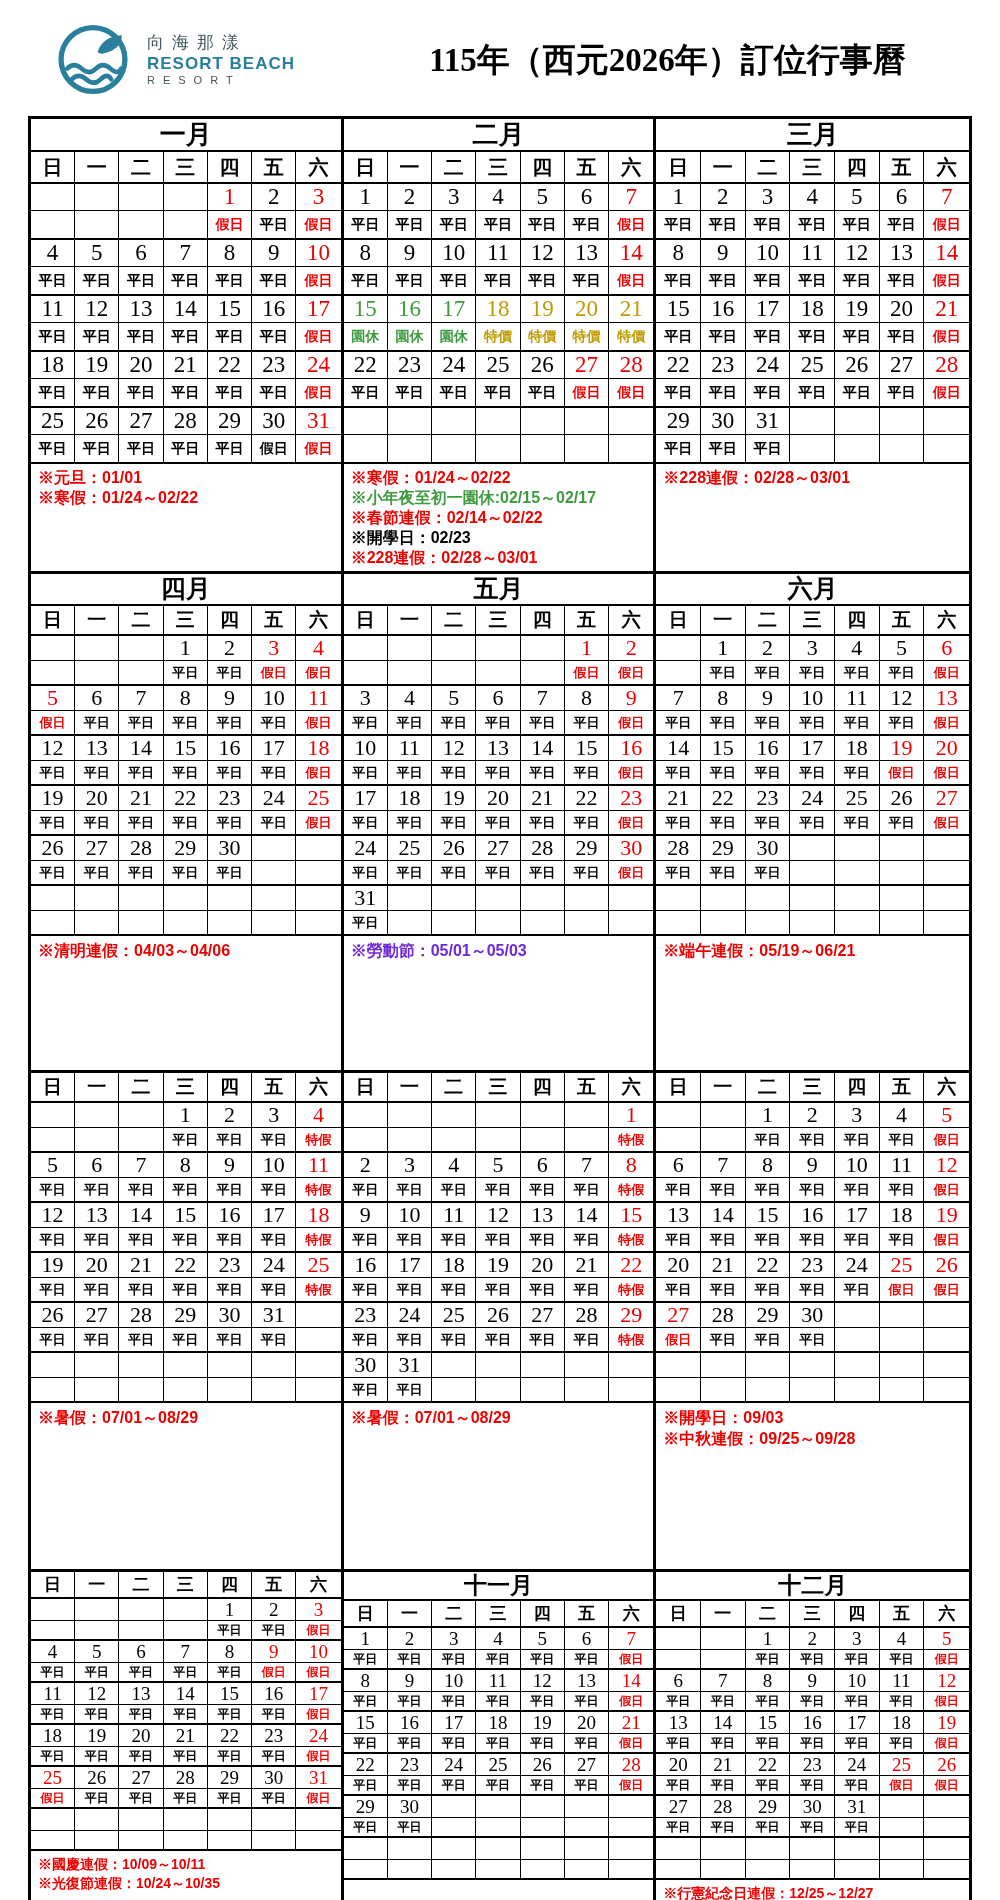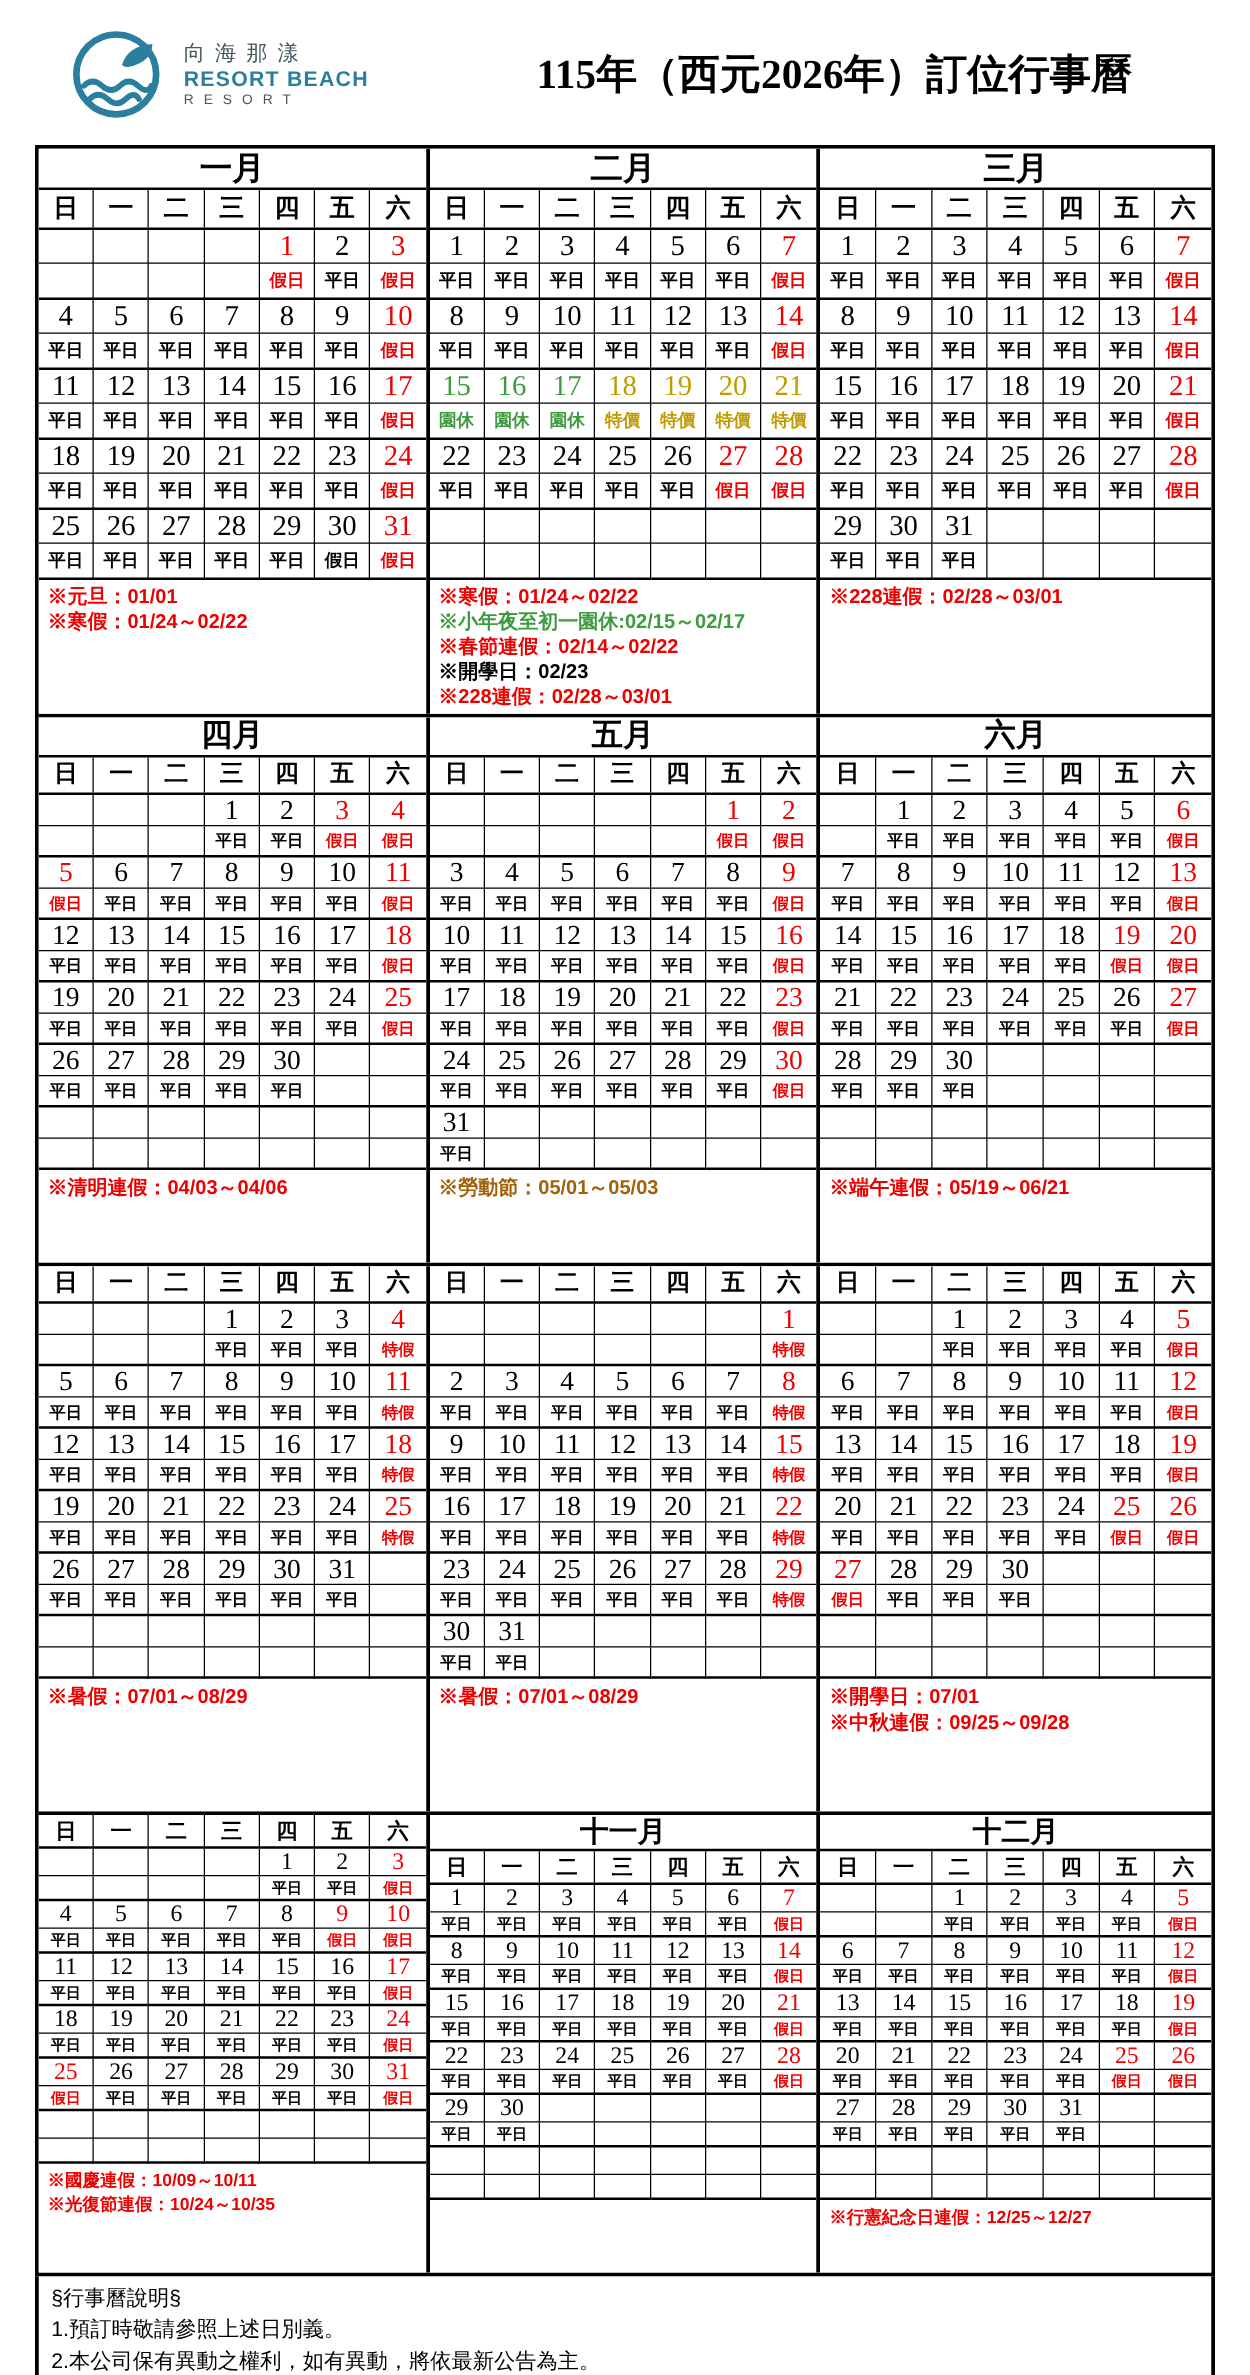"四月" .band-q2 .month, .band-q3 .month { height: 436px -> 496px }
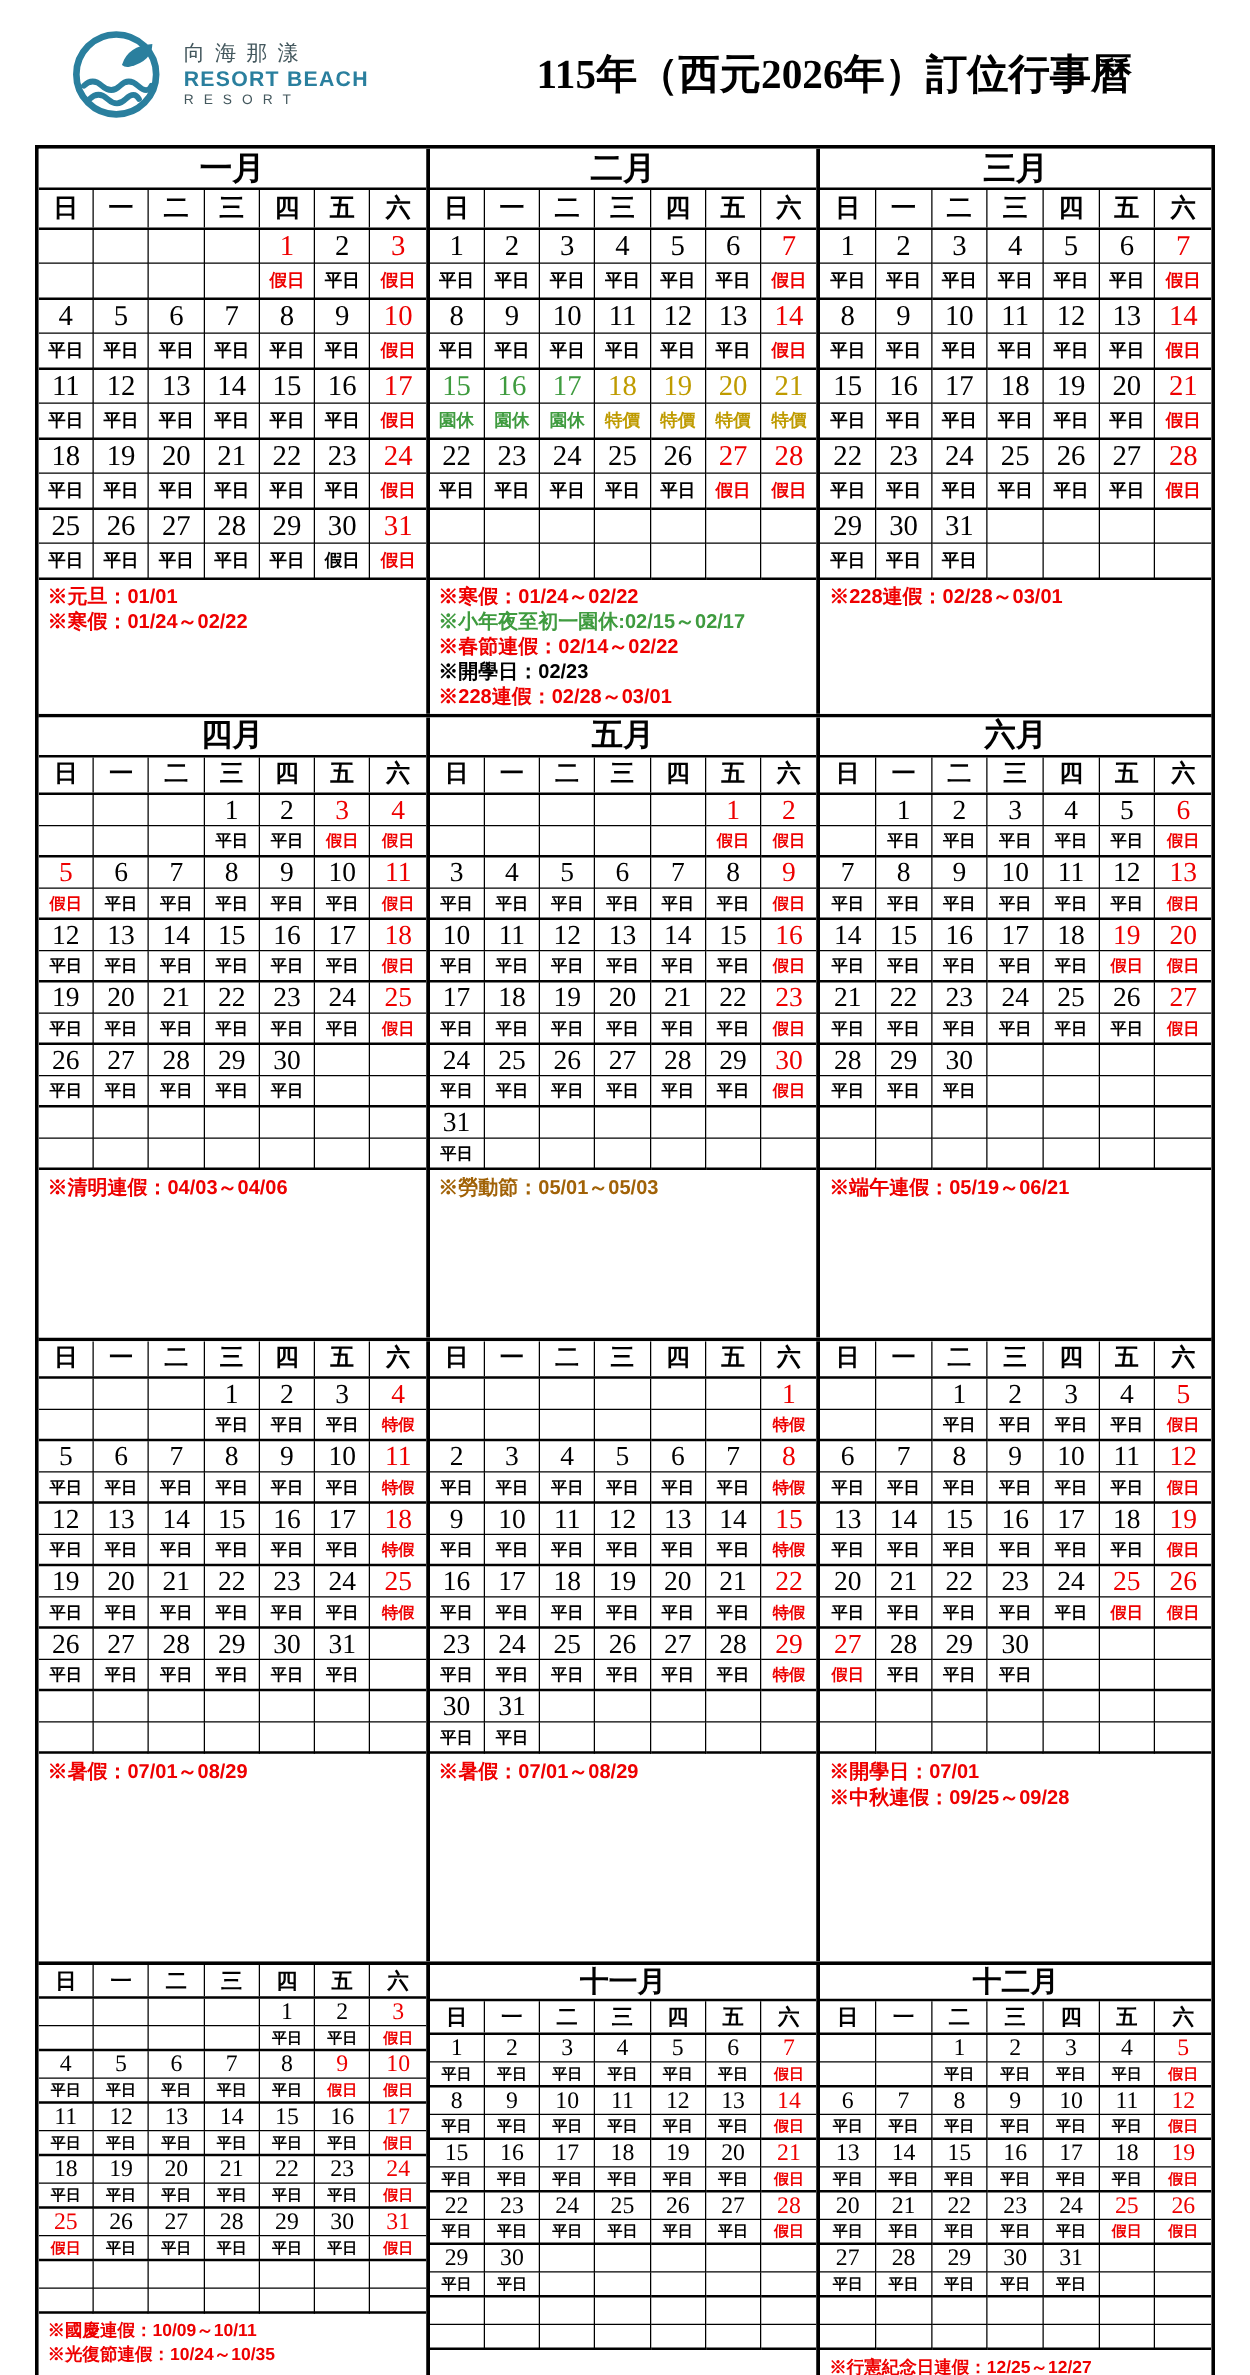"※勞動節：05/01～05/03" div.note { color: #a16207 -> #6d28d9 }
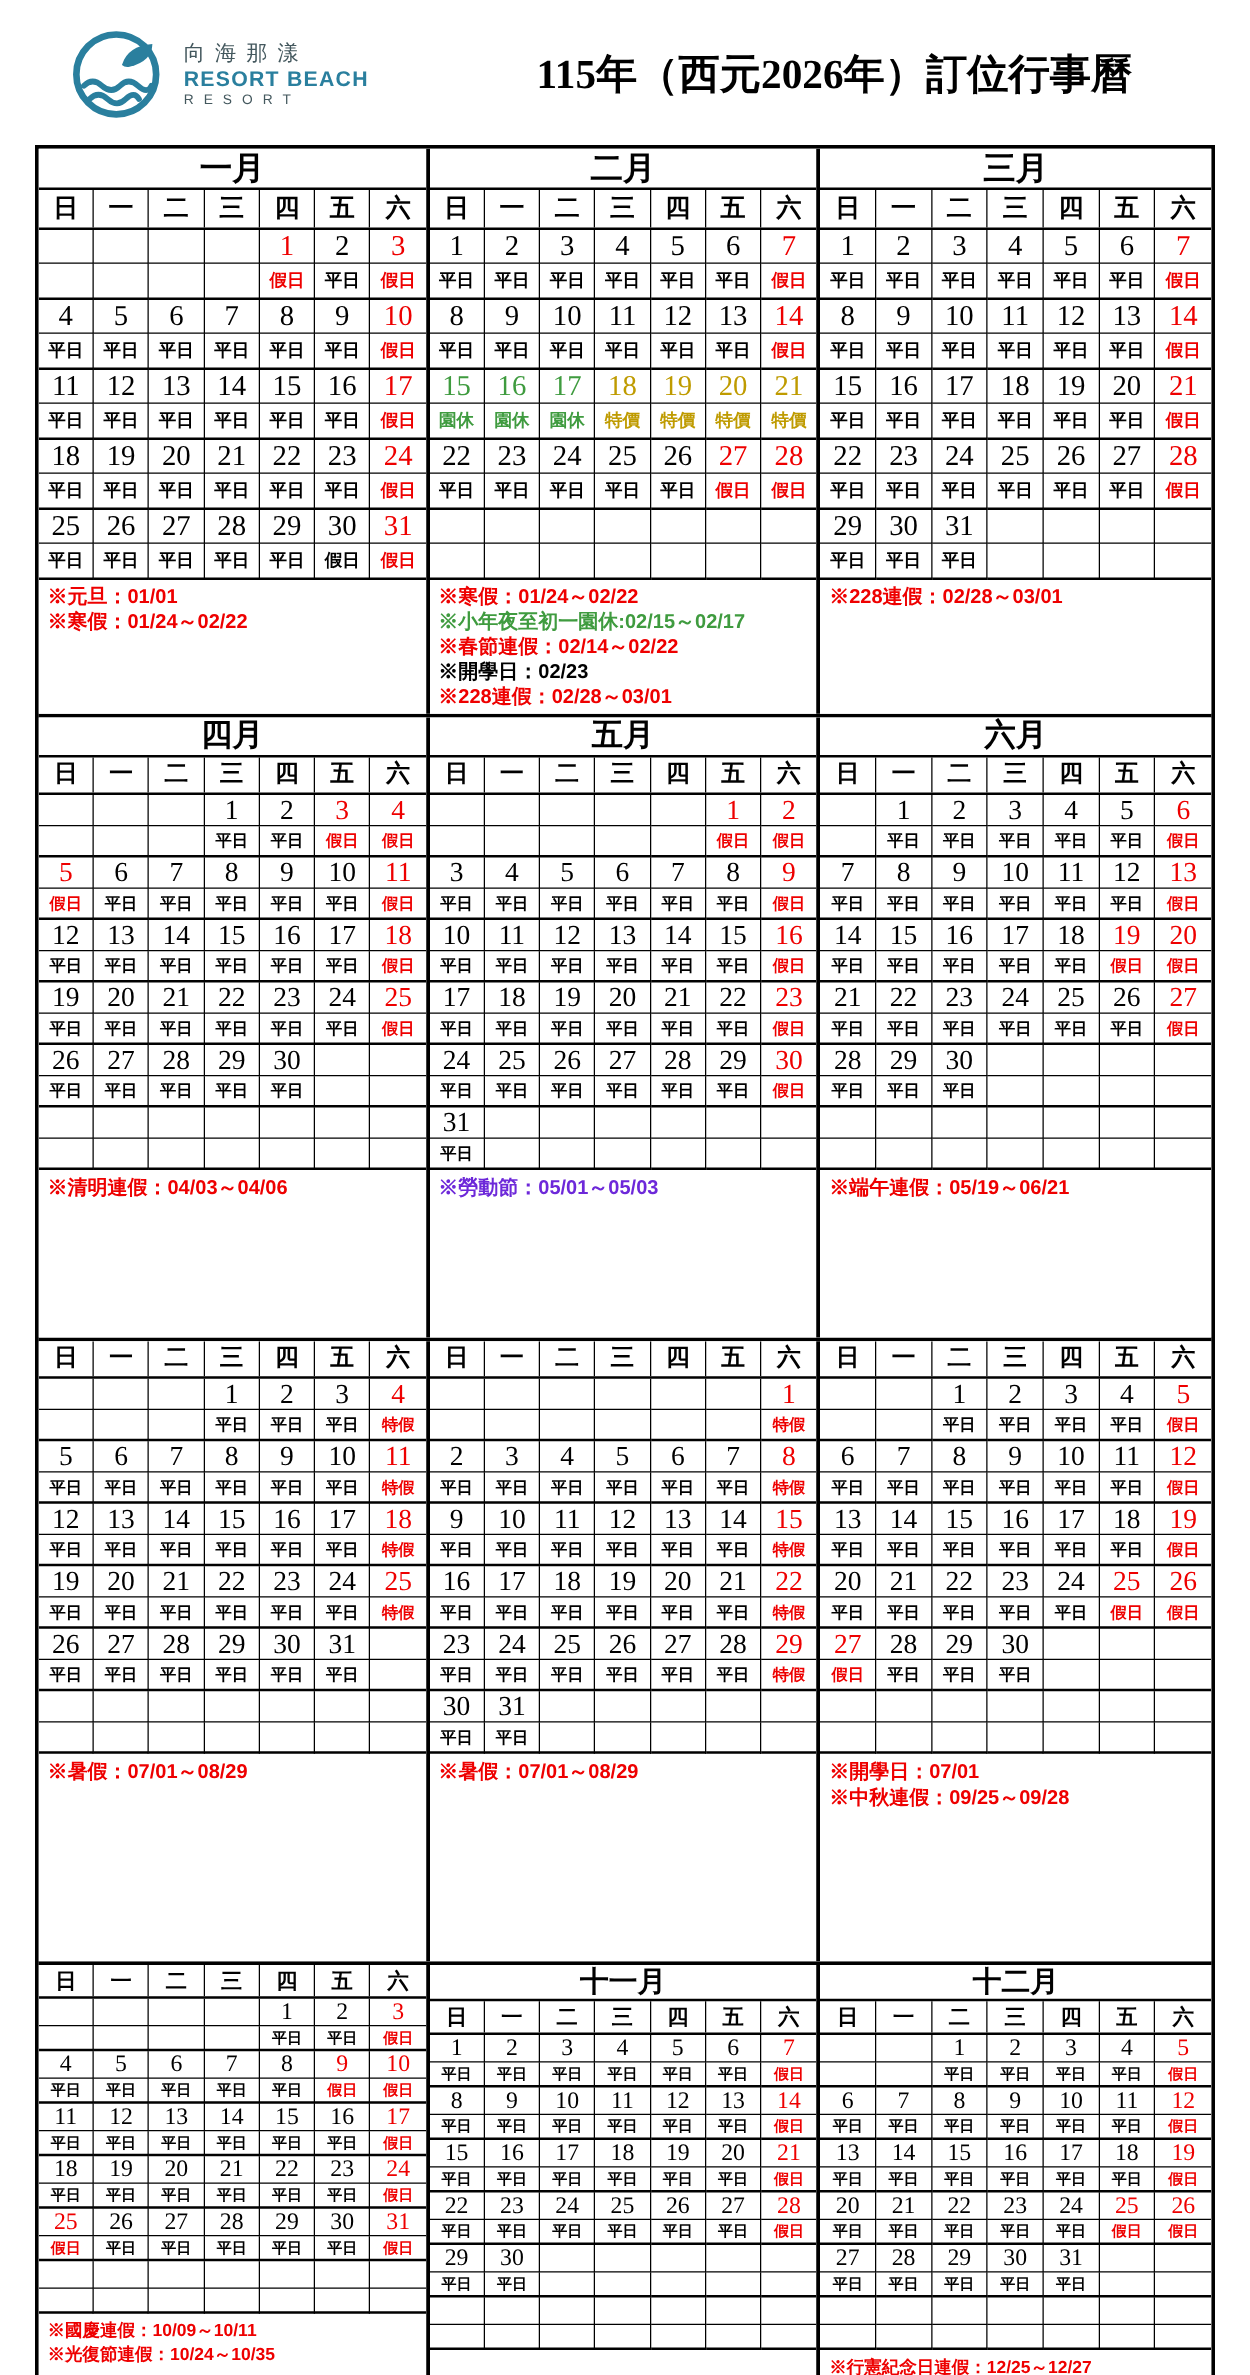"※開學日：07/01" div.note { text: 07/01 -> 09/03 }
